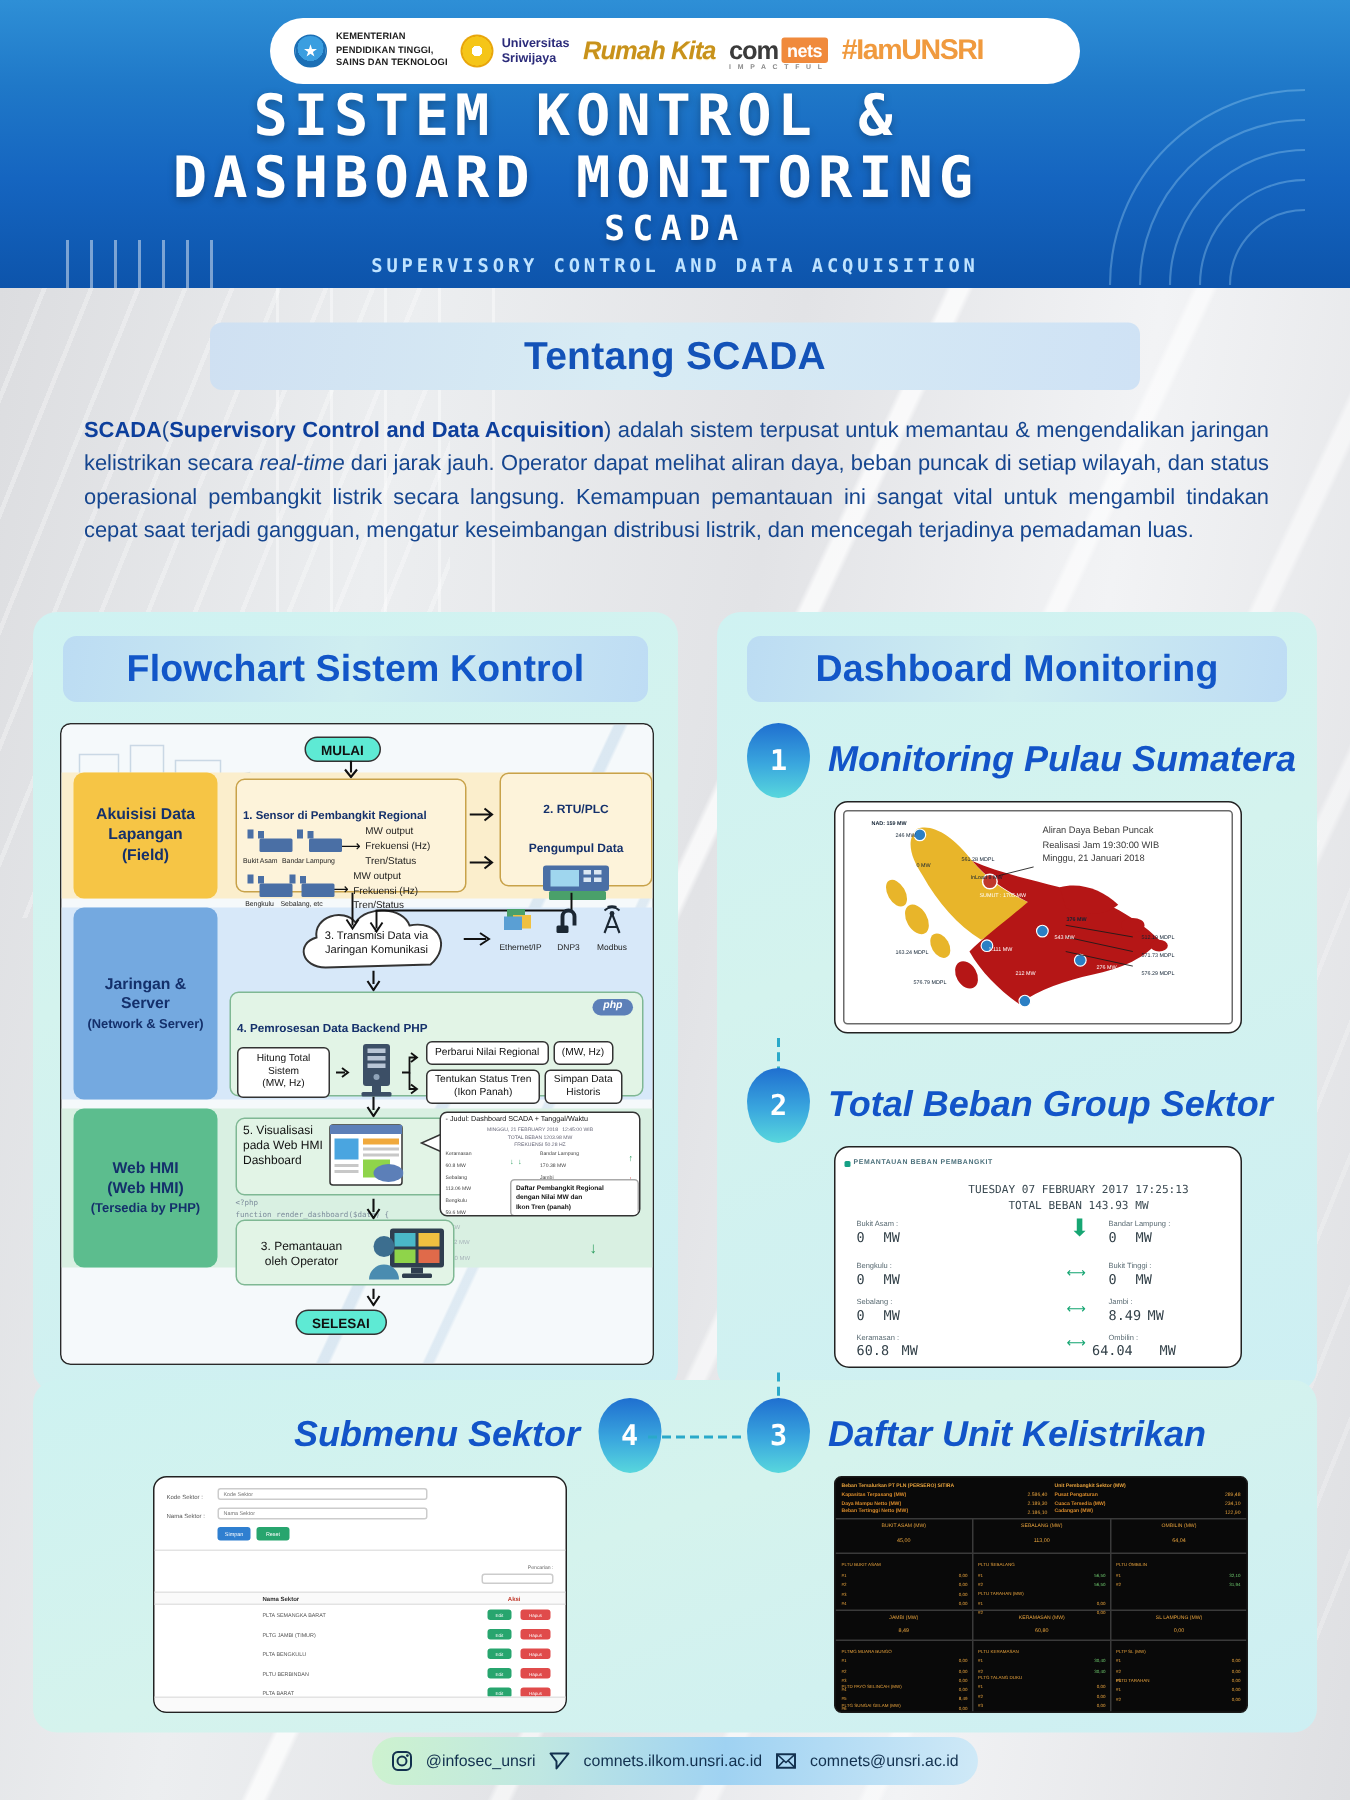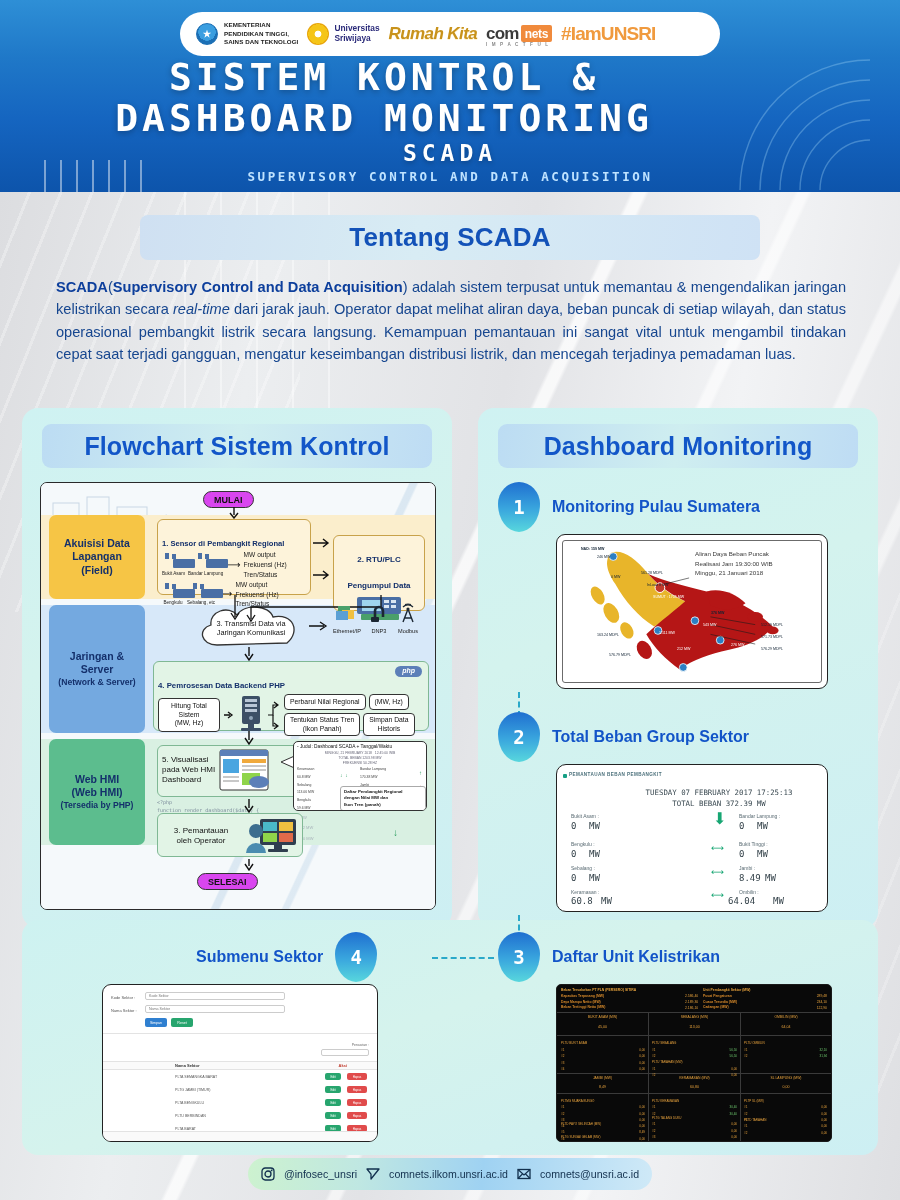"MULAI" .pill { background: #d946ef -> #5eead4 }
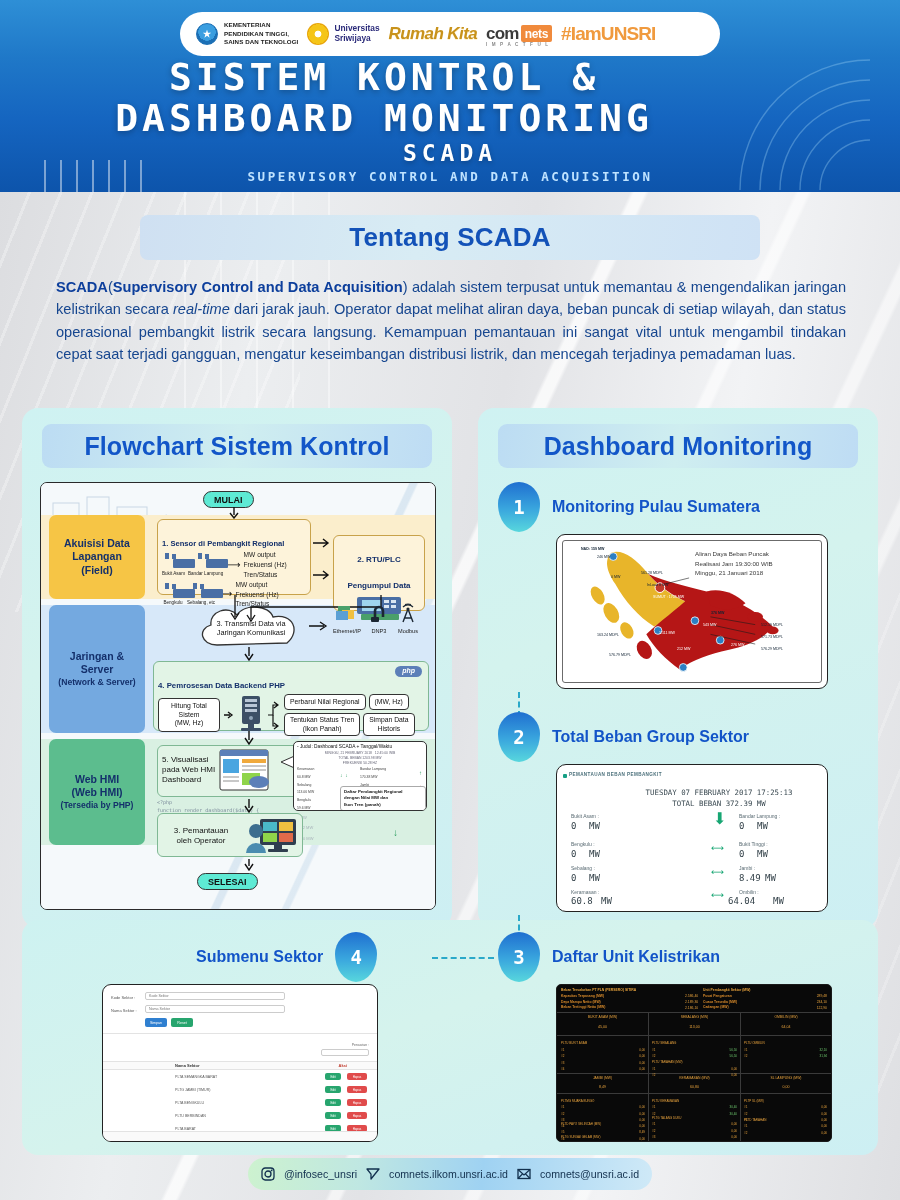"Monitoring Pulau Sumatera" .step-label { font-size: 16px -> 24px; font-style: none -> italic }
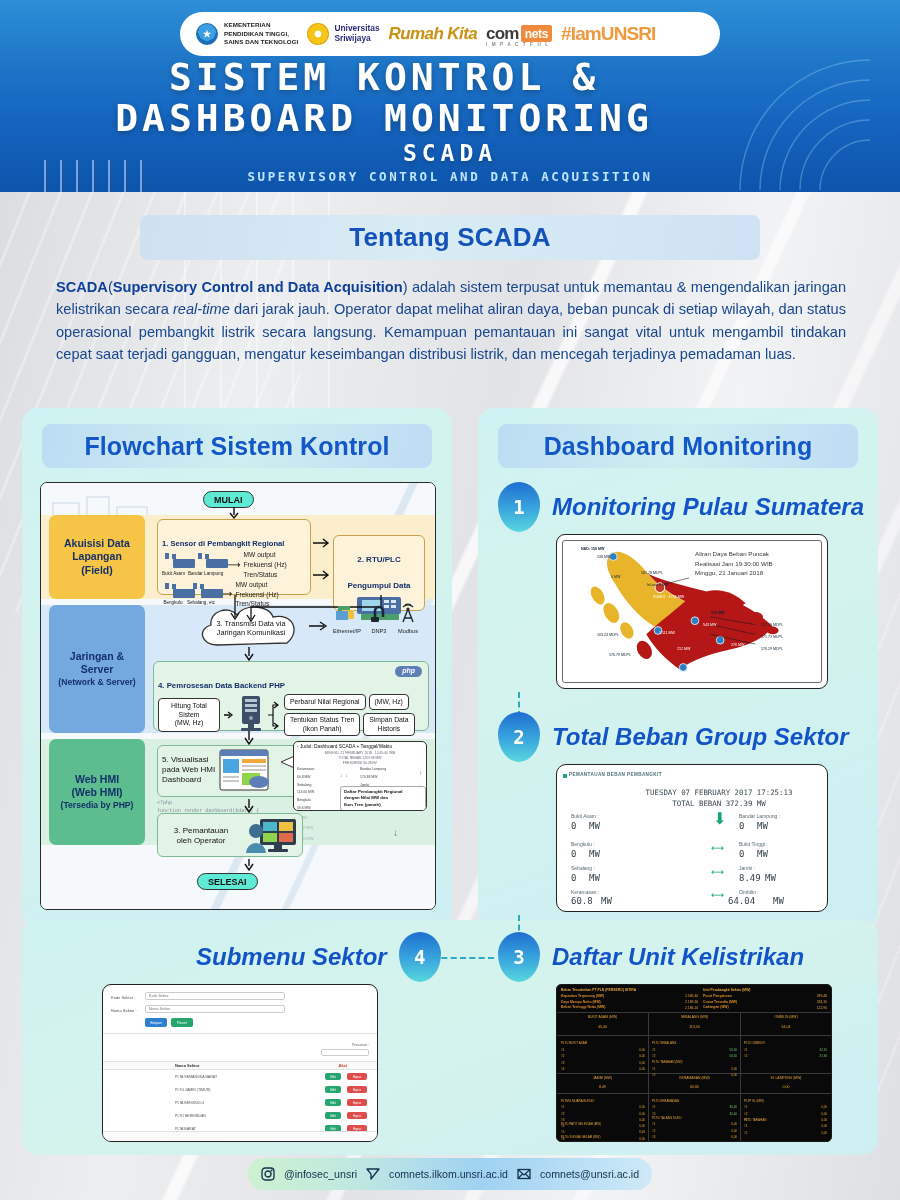"2. RTU/PLC" div.node { top: 52px -> 32px; width: 92px -> 102px }
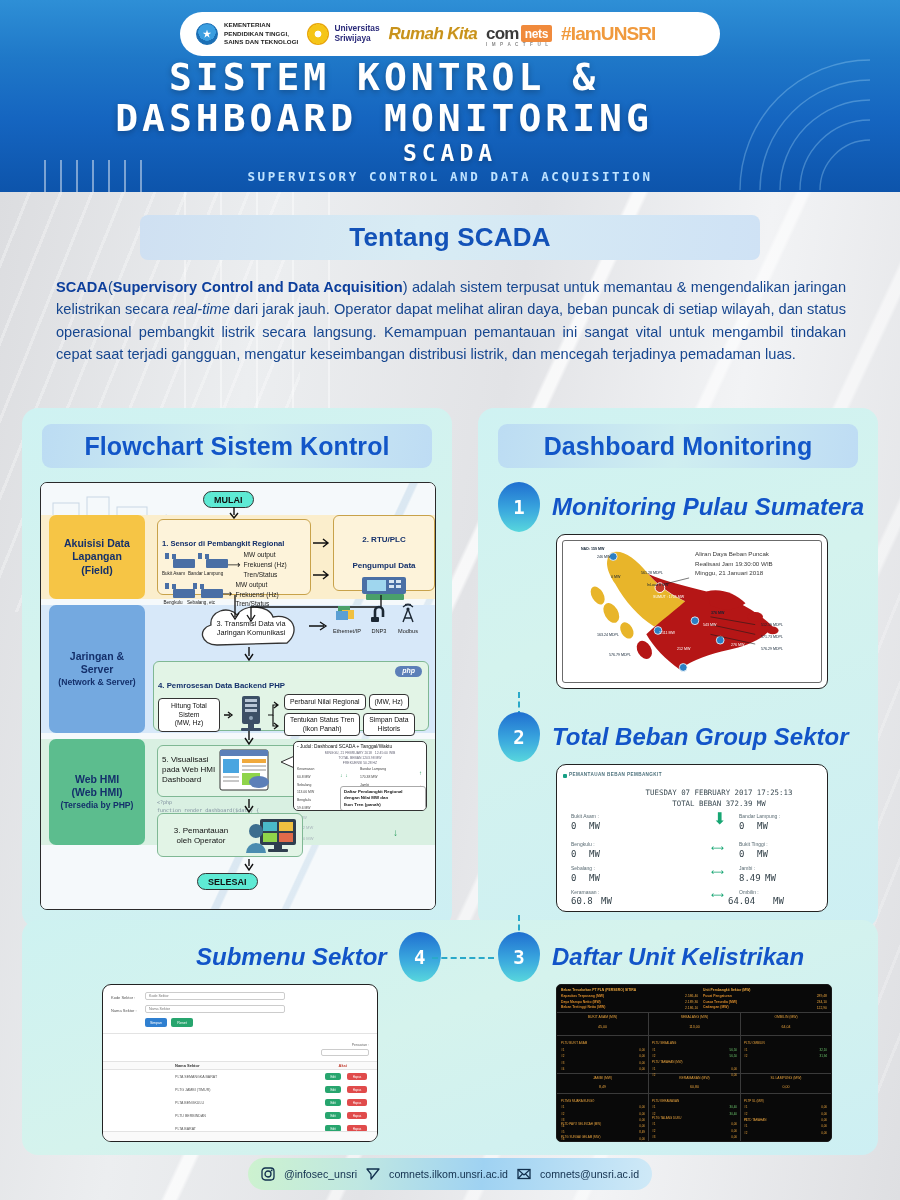"5. Visualisasi" div { align-items: center -> flex-start }
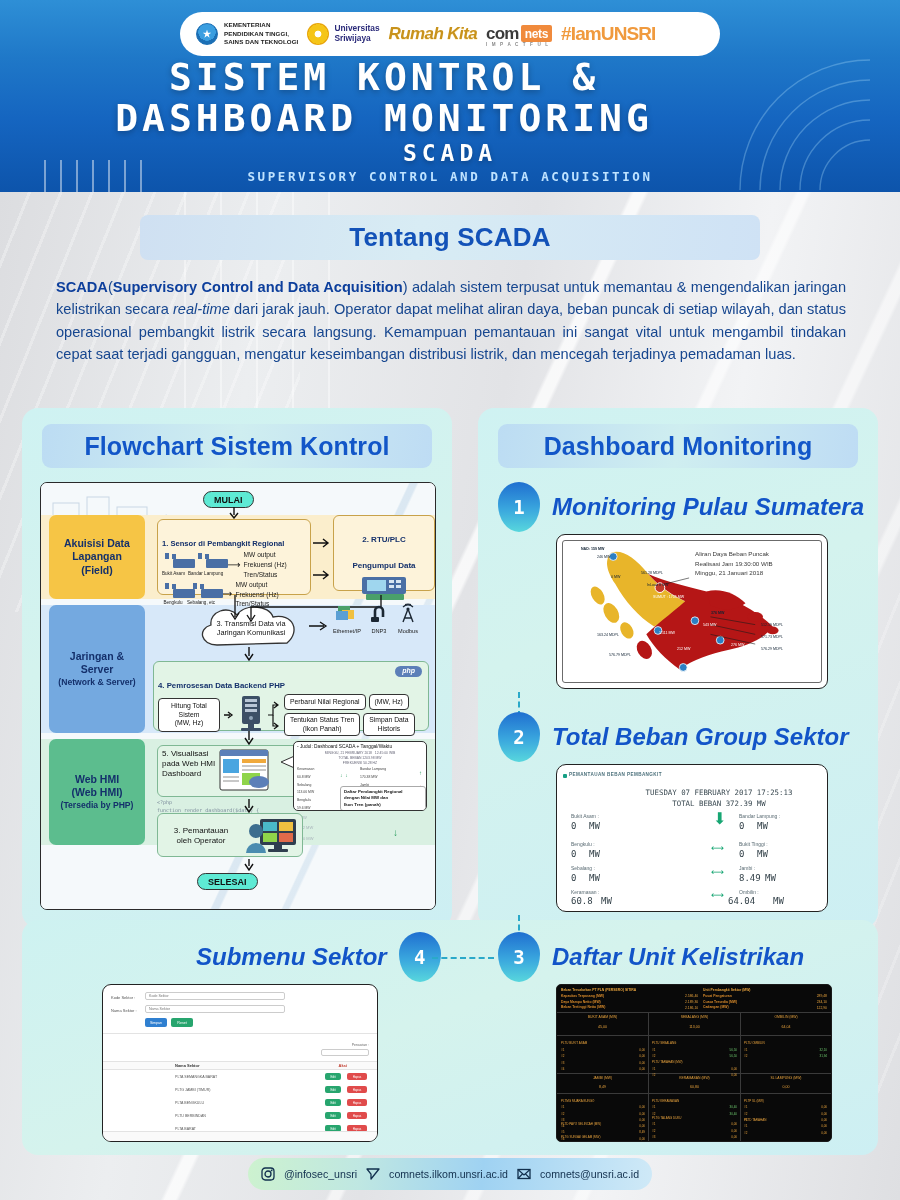"TOTAL BEBAN 372.39 MW" div { text: 372.39 -> 143.93 }
